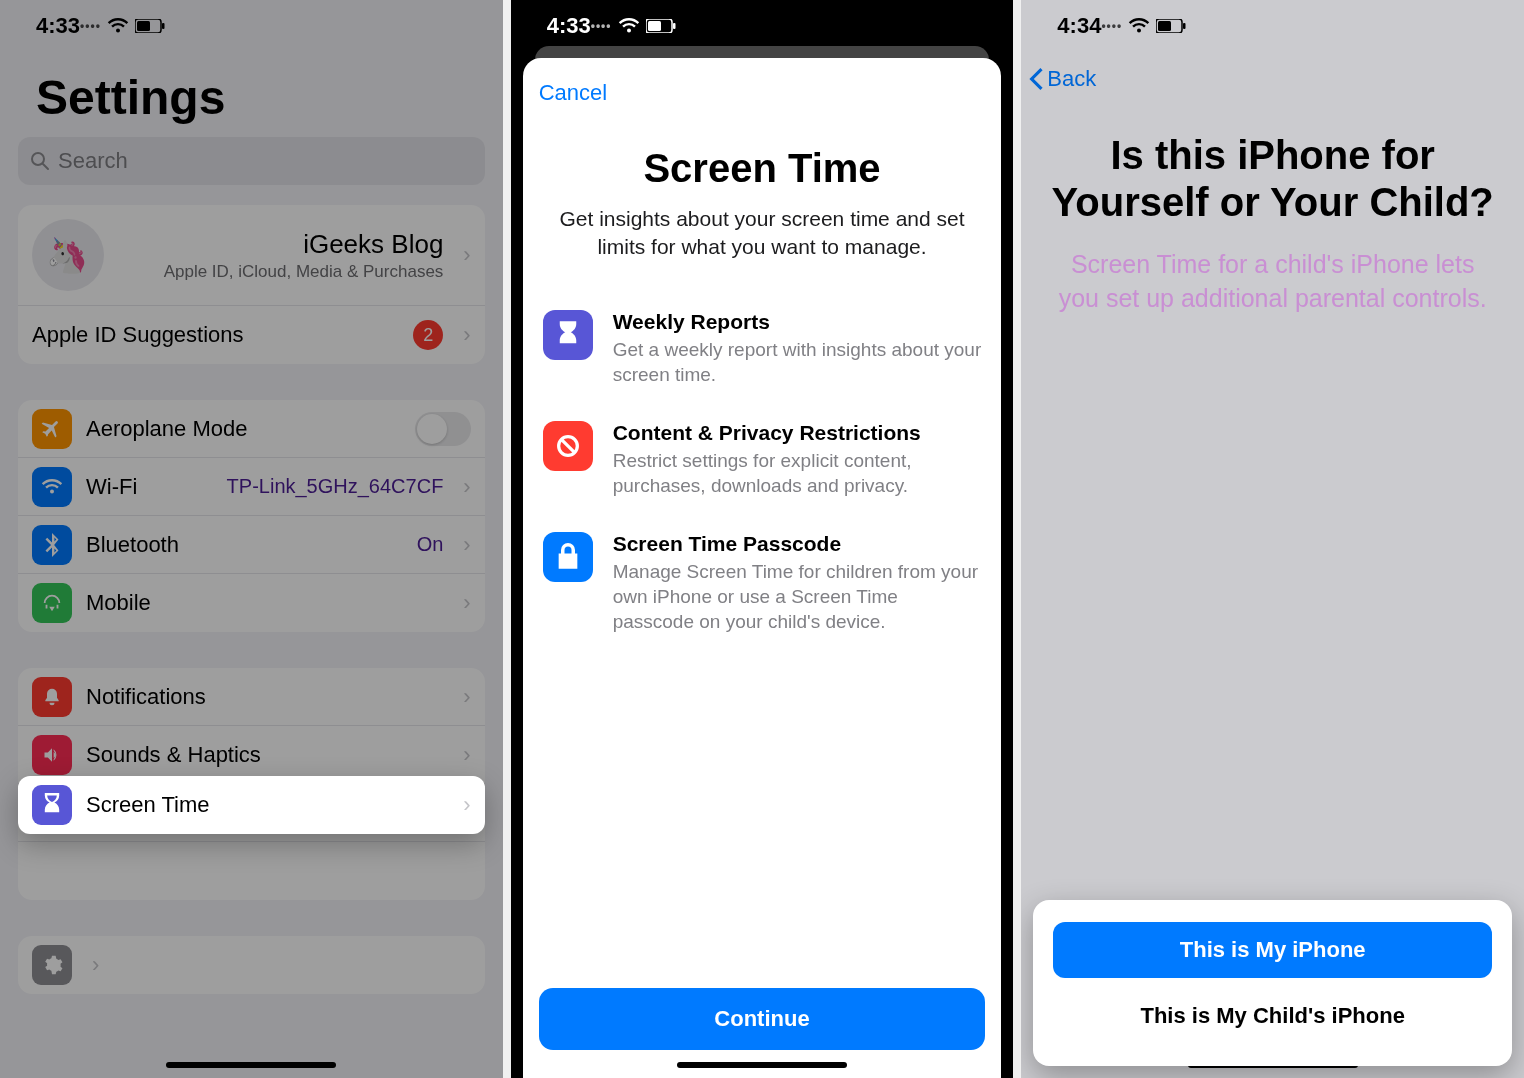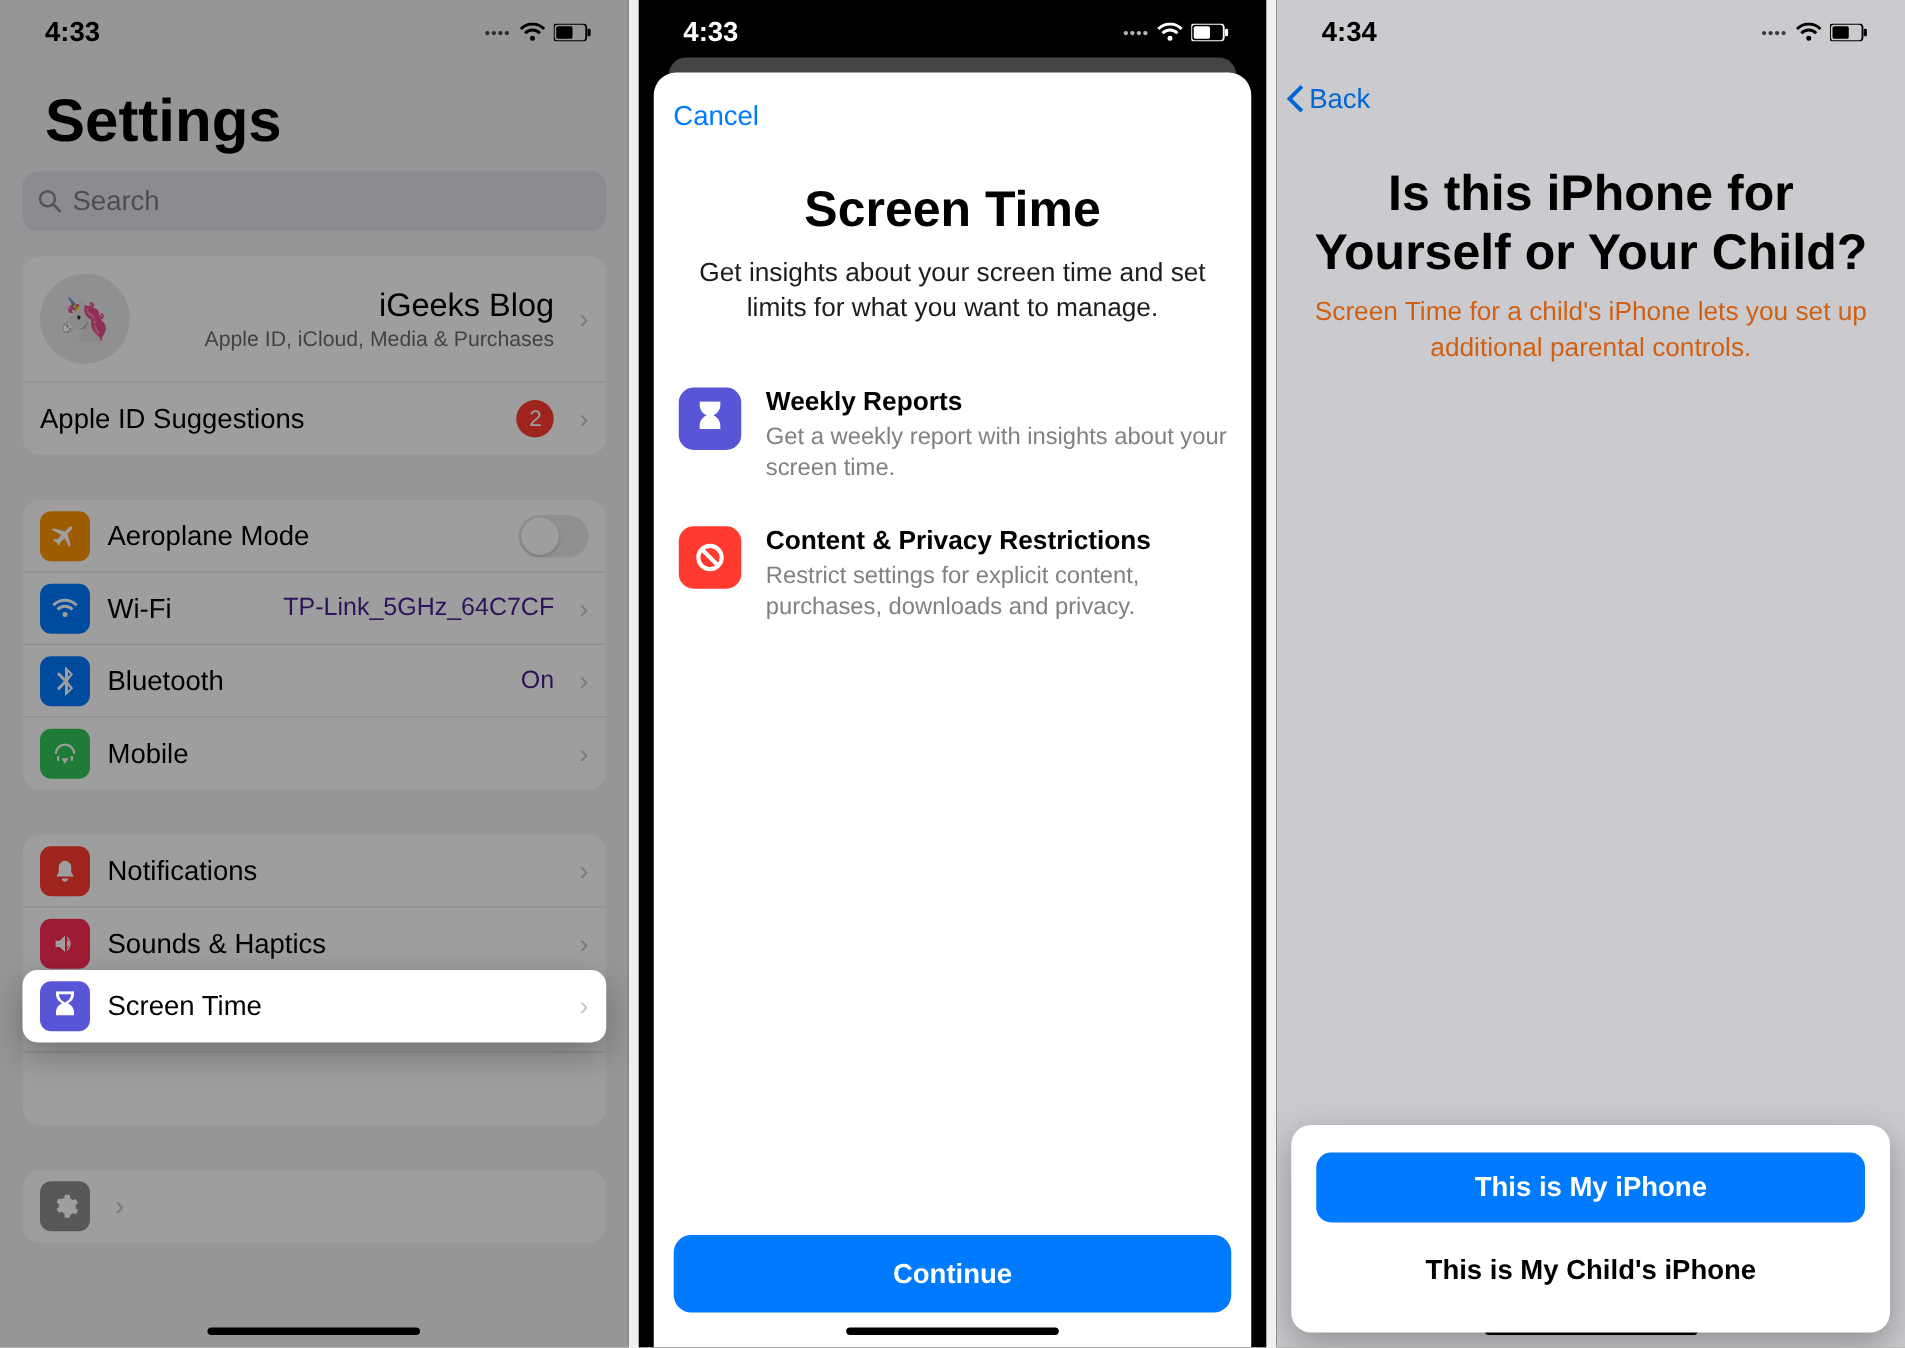"4:33" .status-bar { justify-content: space-between -> none }
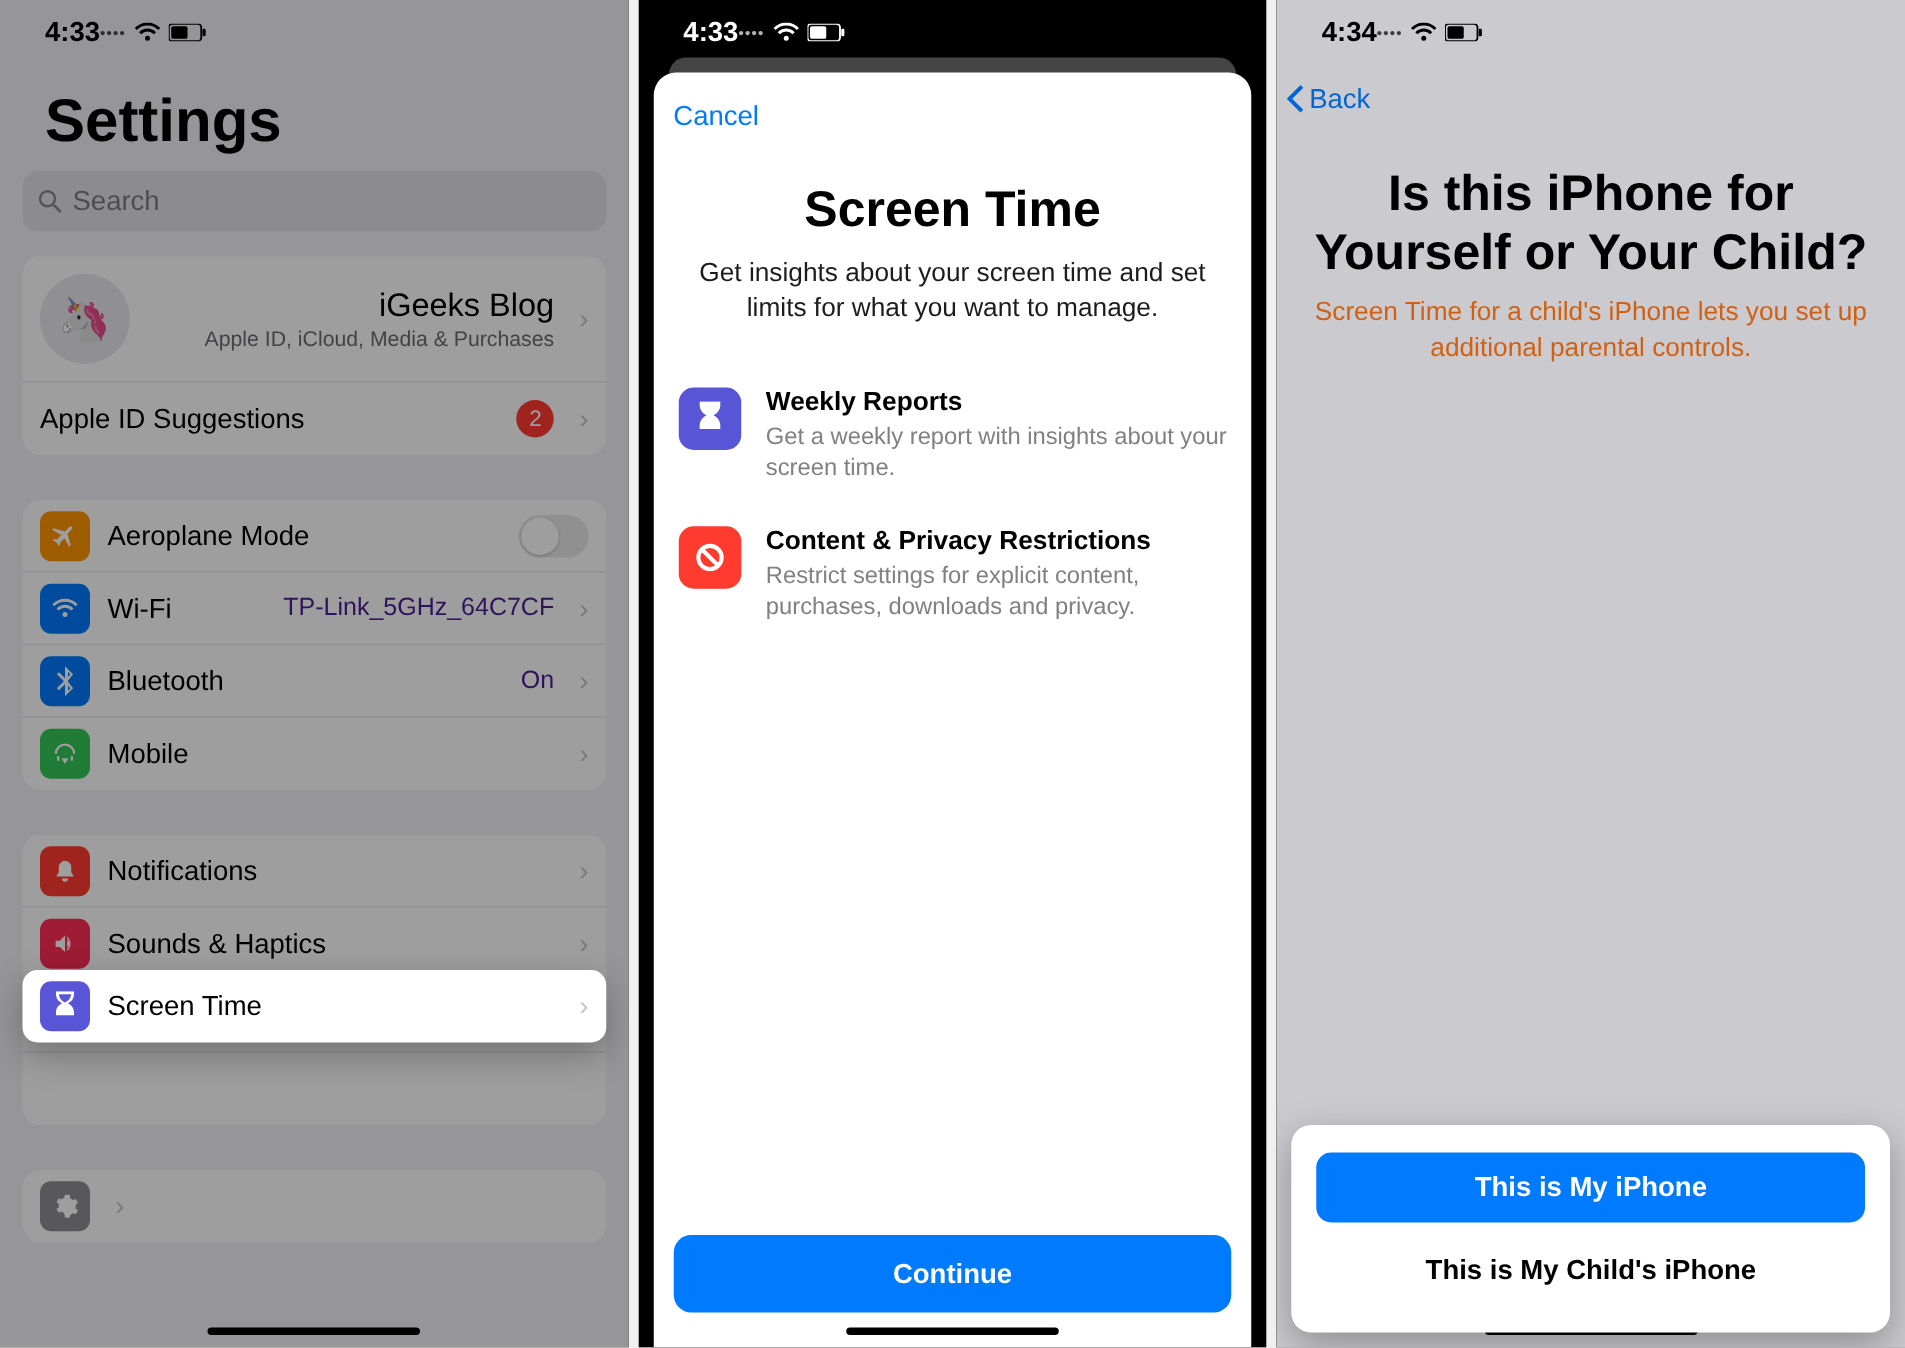"Screen Time for a child's" .big-sub { color: #f97316 -> #f0abfc; font-size: 21px -> 25px; margin: 10px 26px 0 -> 22px 26px 0 }
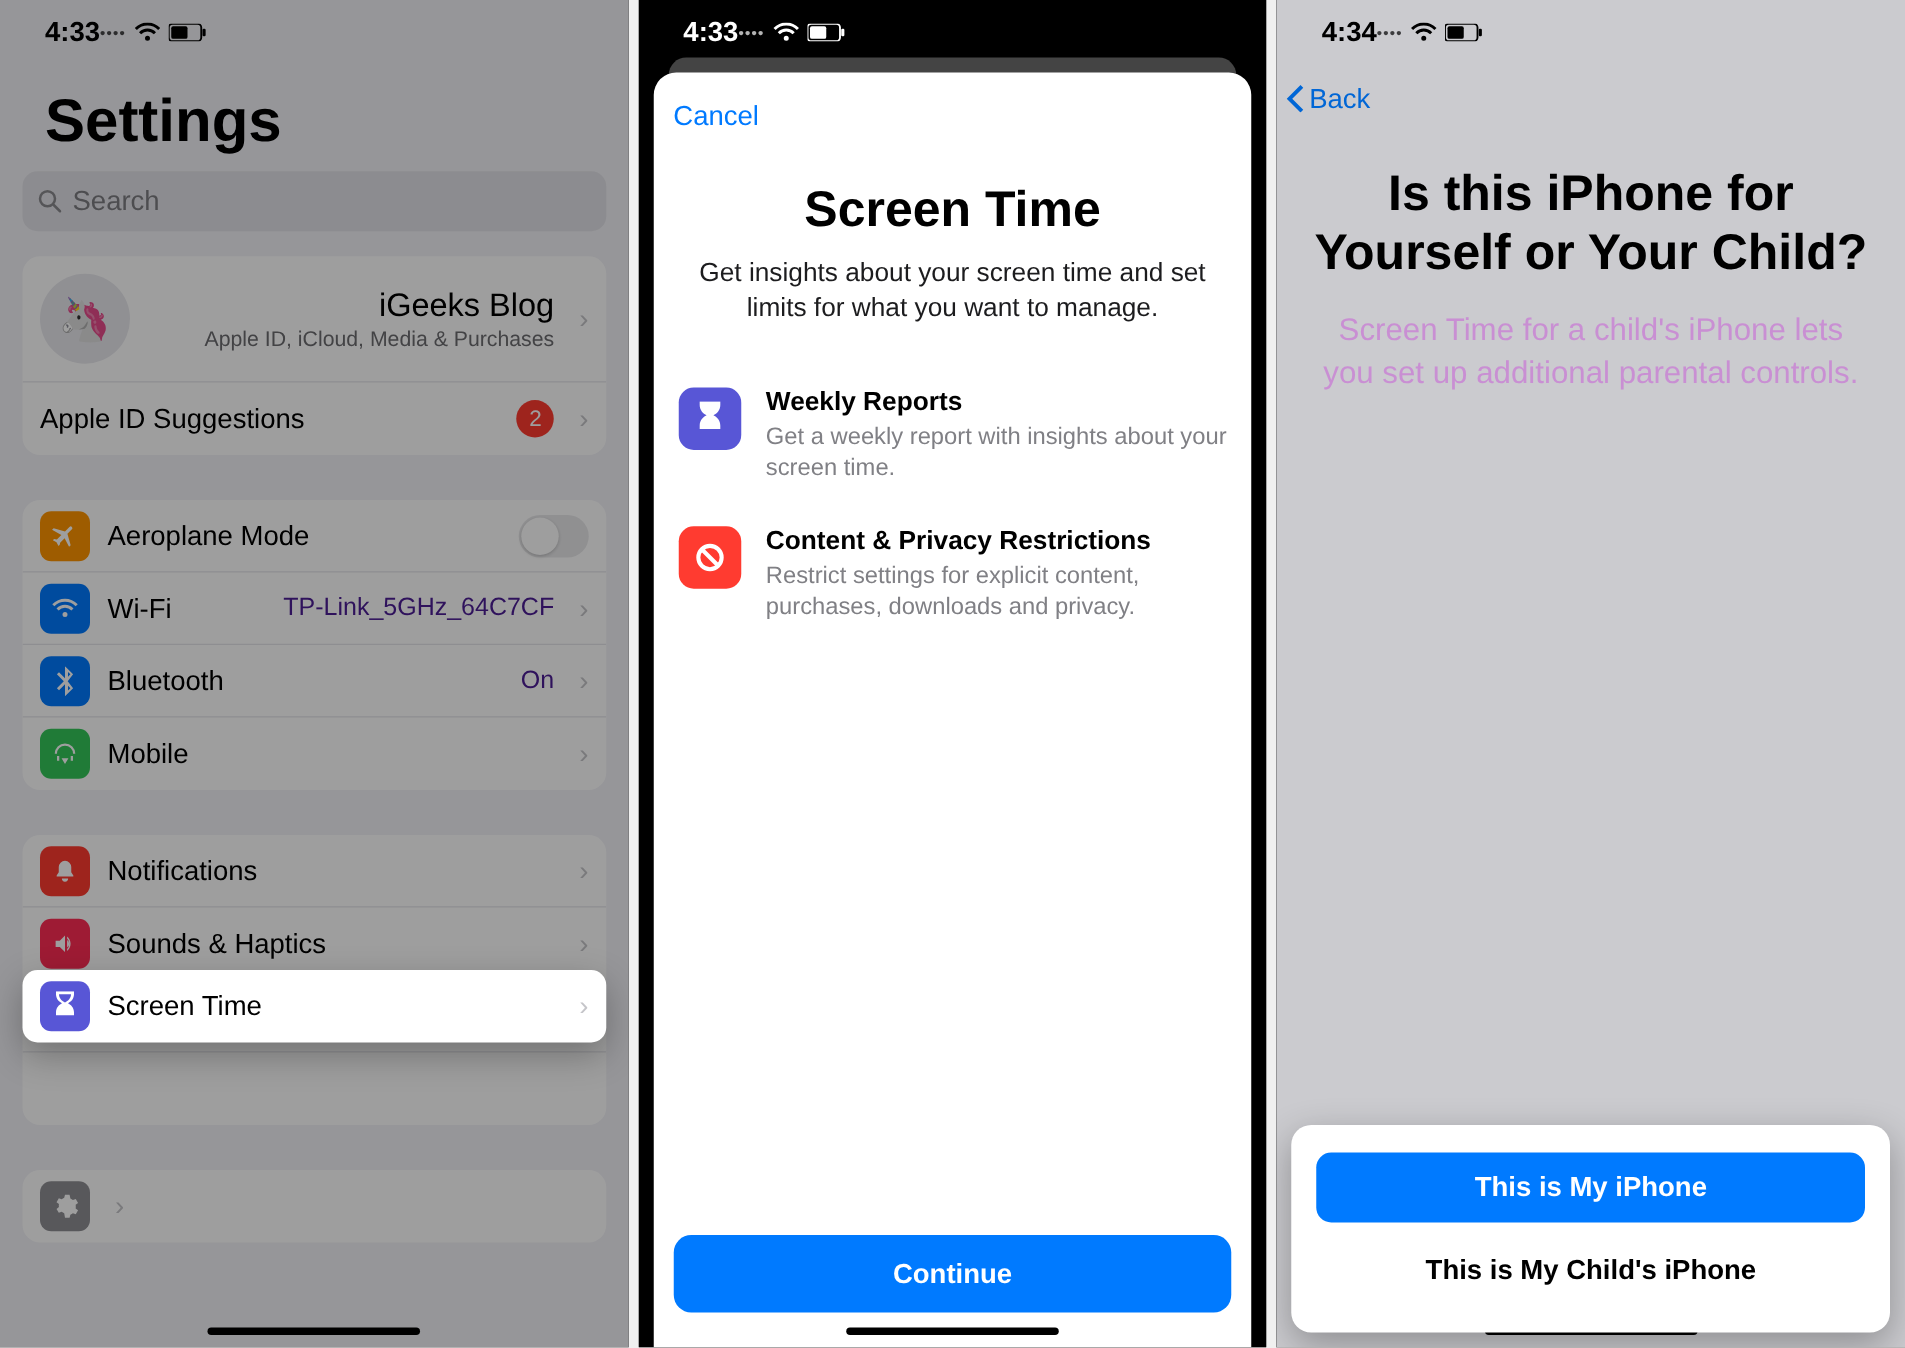"Screen Time Passcode" div.feat { html: none -> <div> <div> <svg> <path></path> </svg> </div> <div> <div>Screen Time Passcode</div> <div>Manage Screen Time for children from your own iPhone or use a Screen Time passcode on your child's device.</div> </div> </div> }
